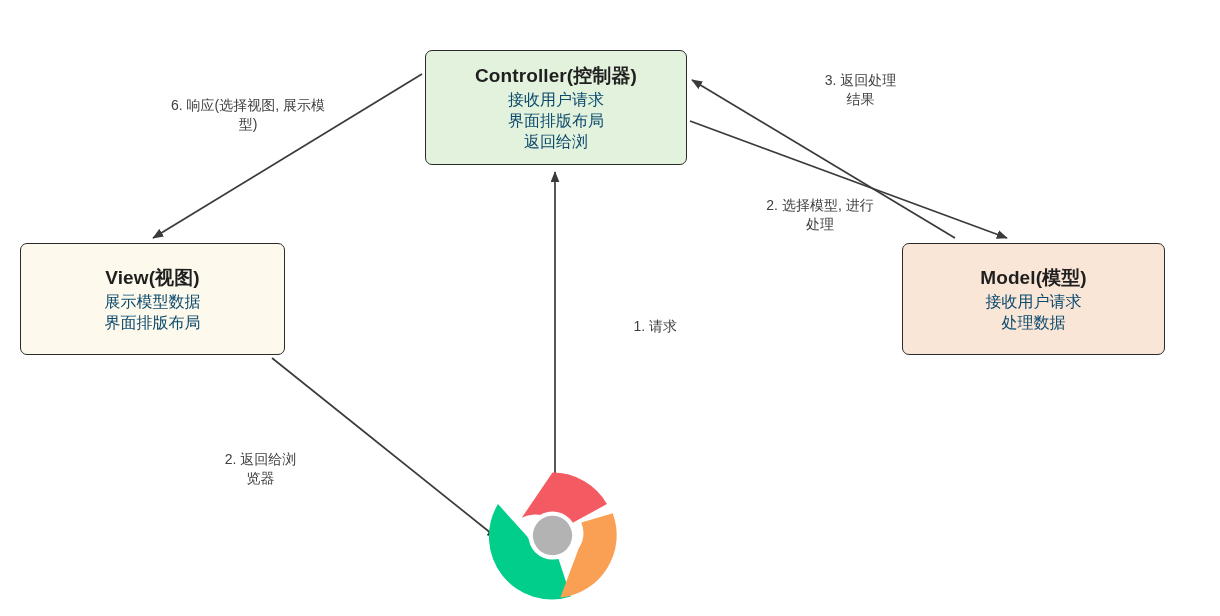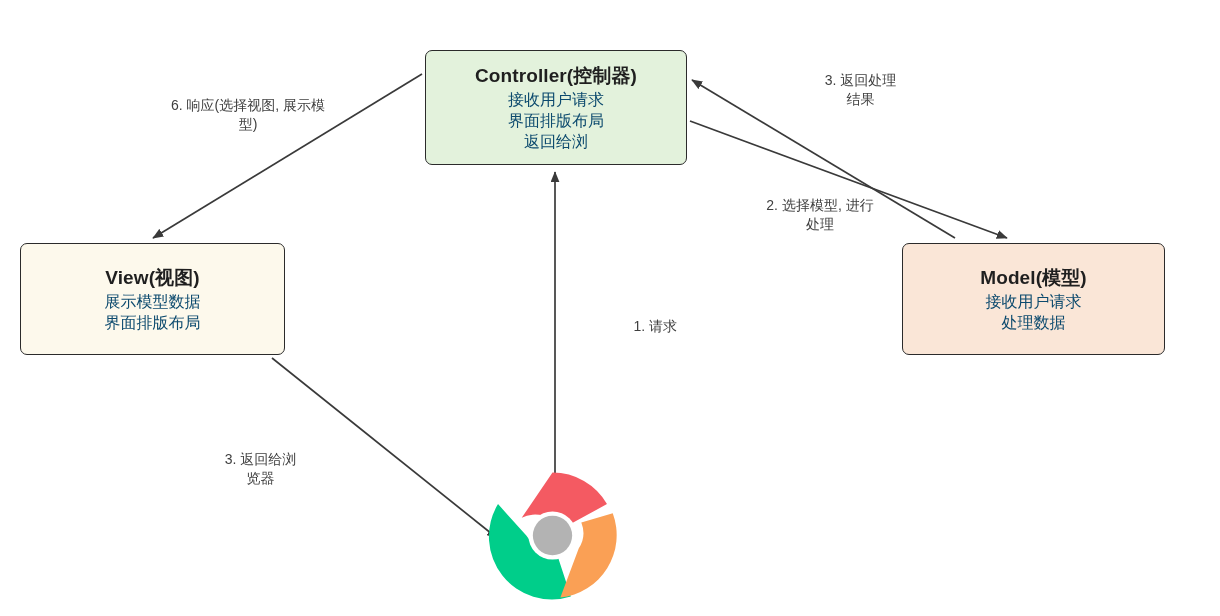"3. 返回给浏" div.edge-label { text: 3 -> 2 }
